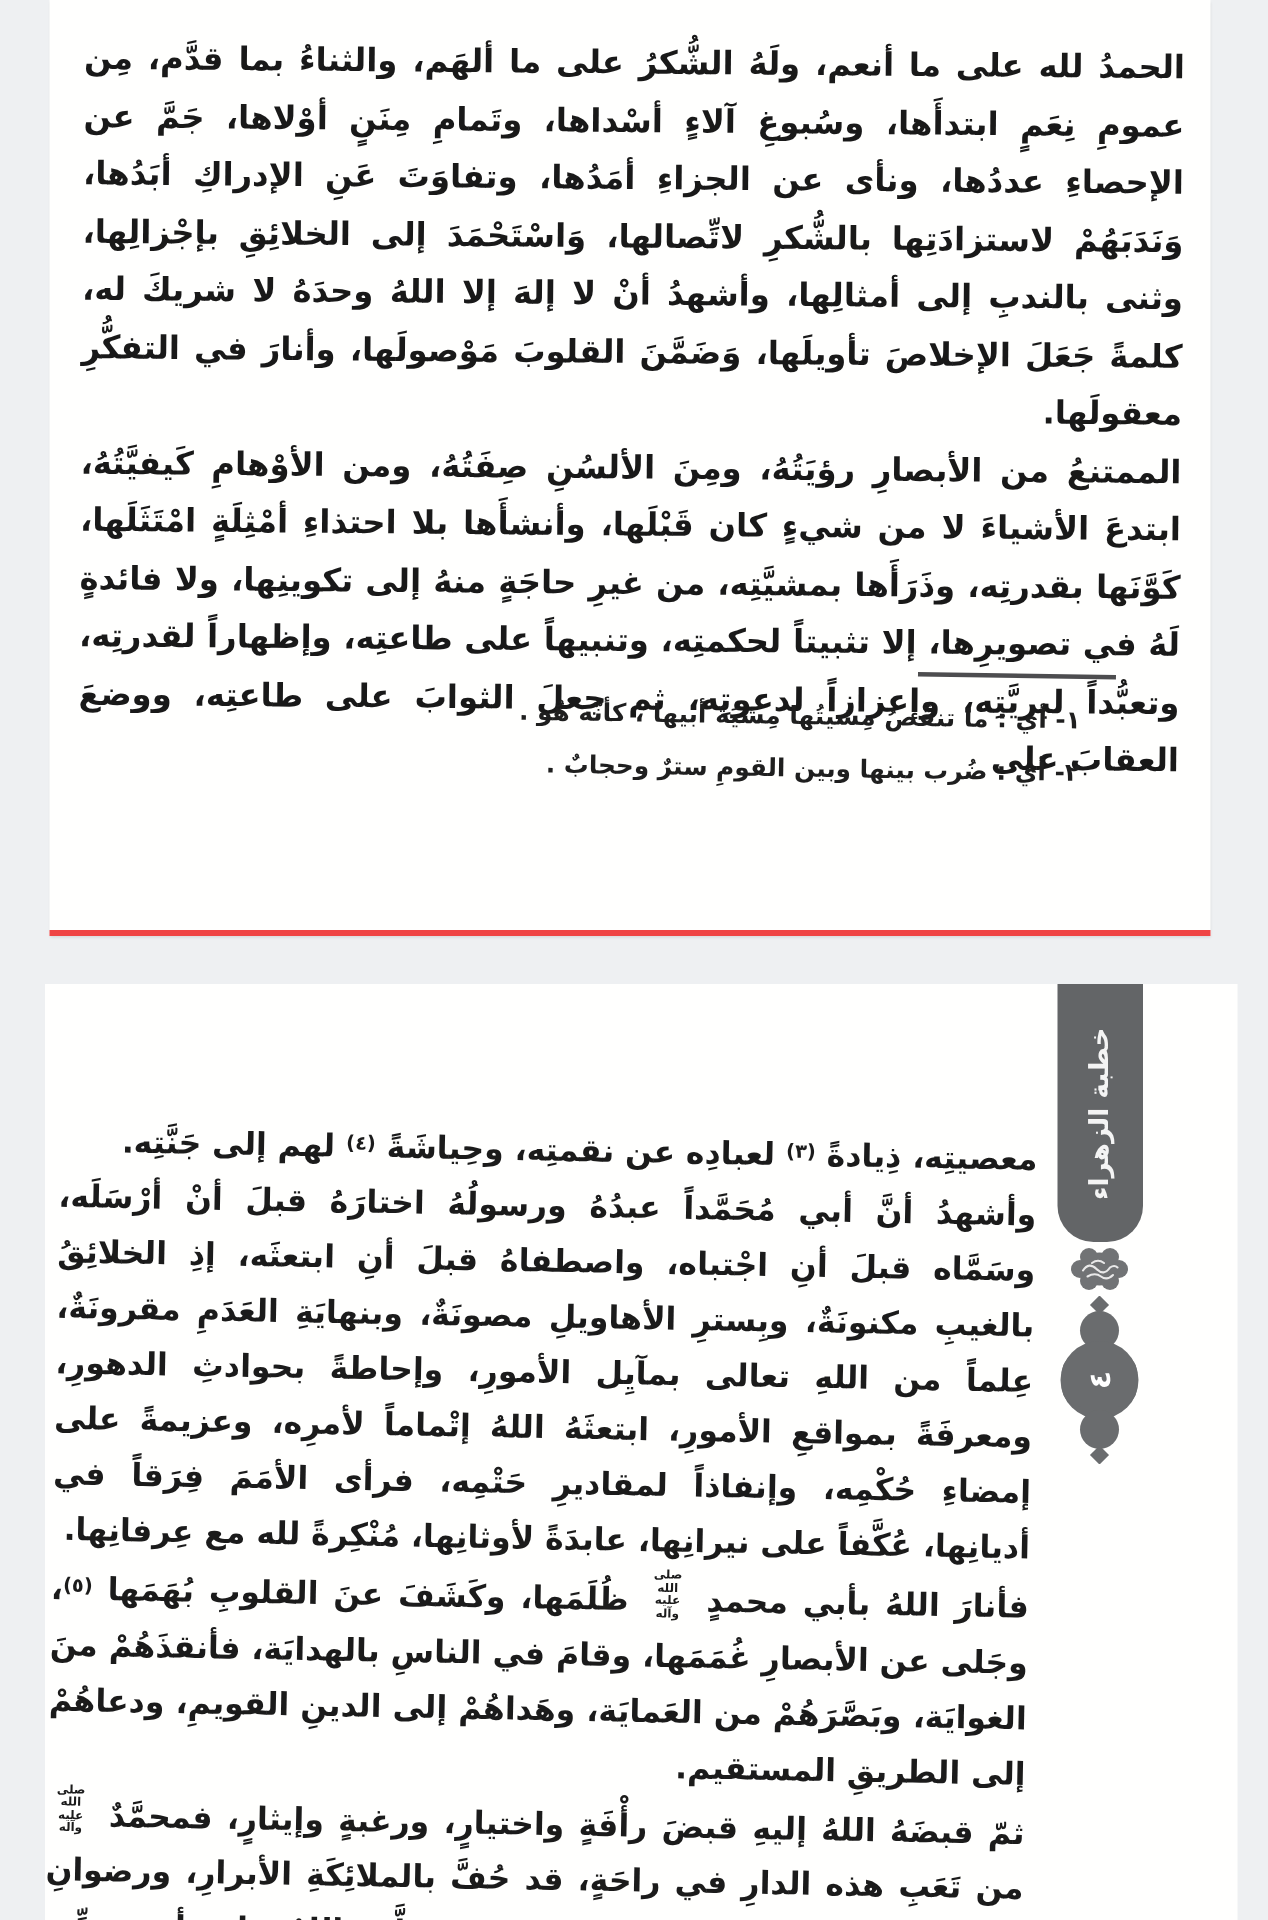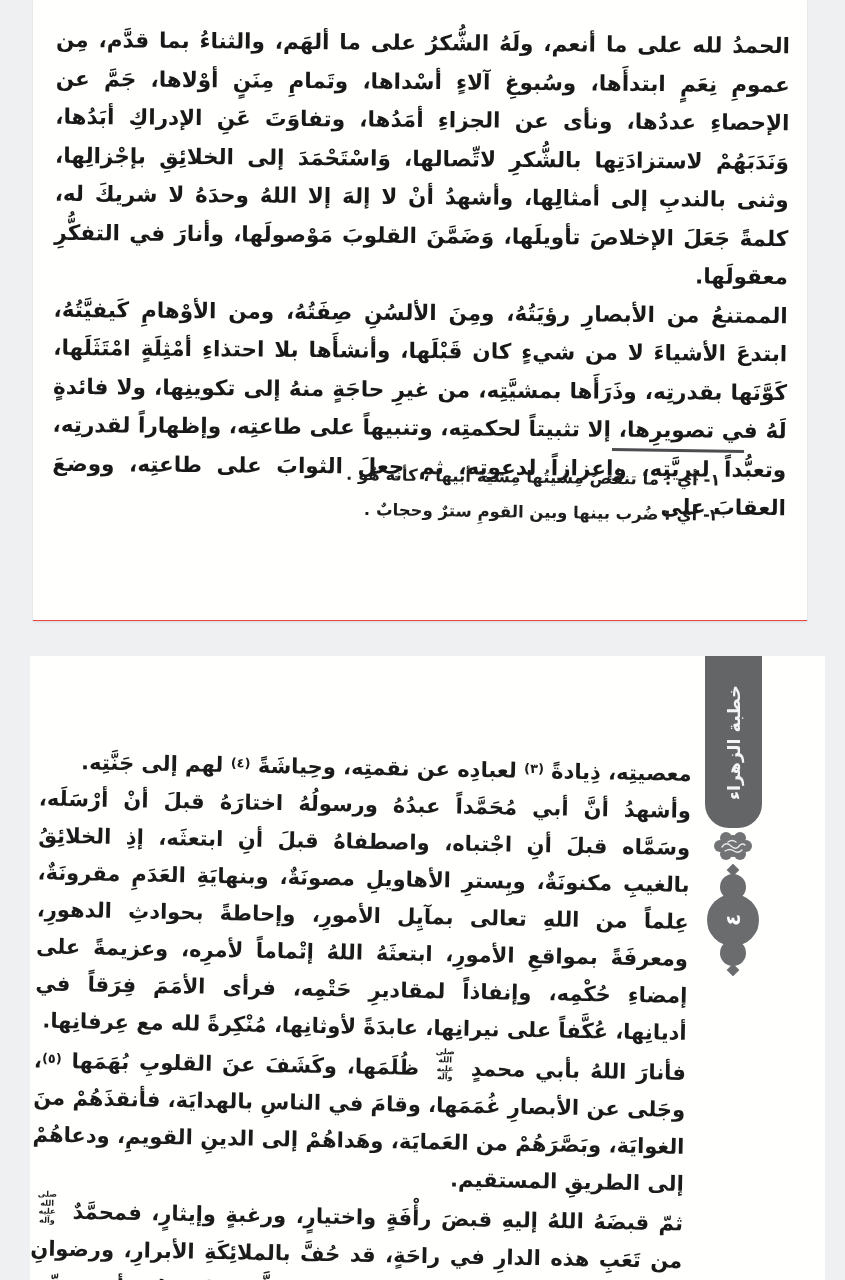"الحمدُ لله على ما أنعم،" .page1 { border-bottom: 1px solid #ef4444 -> 4px solid #ef4444 }
